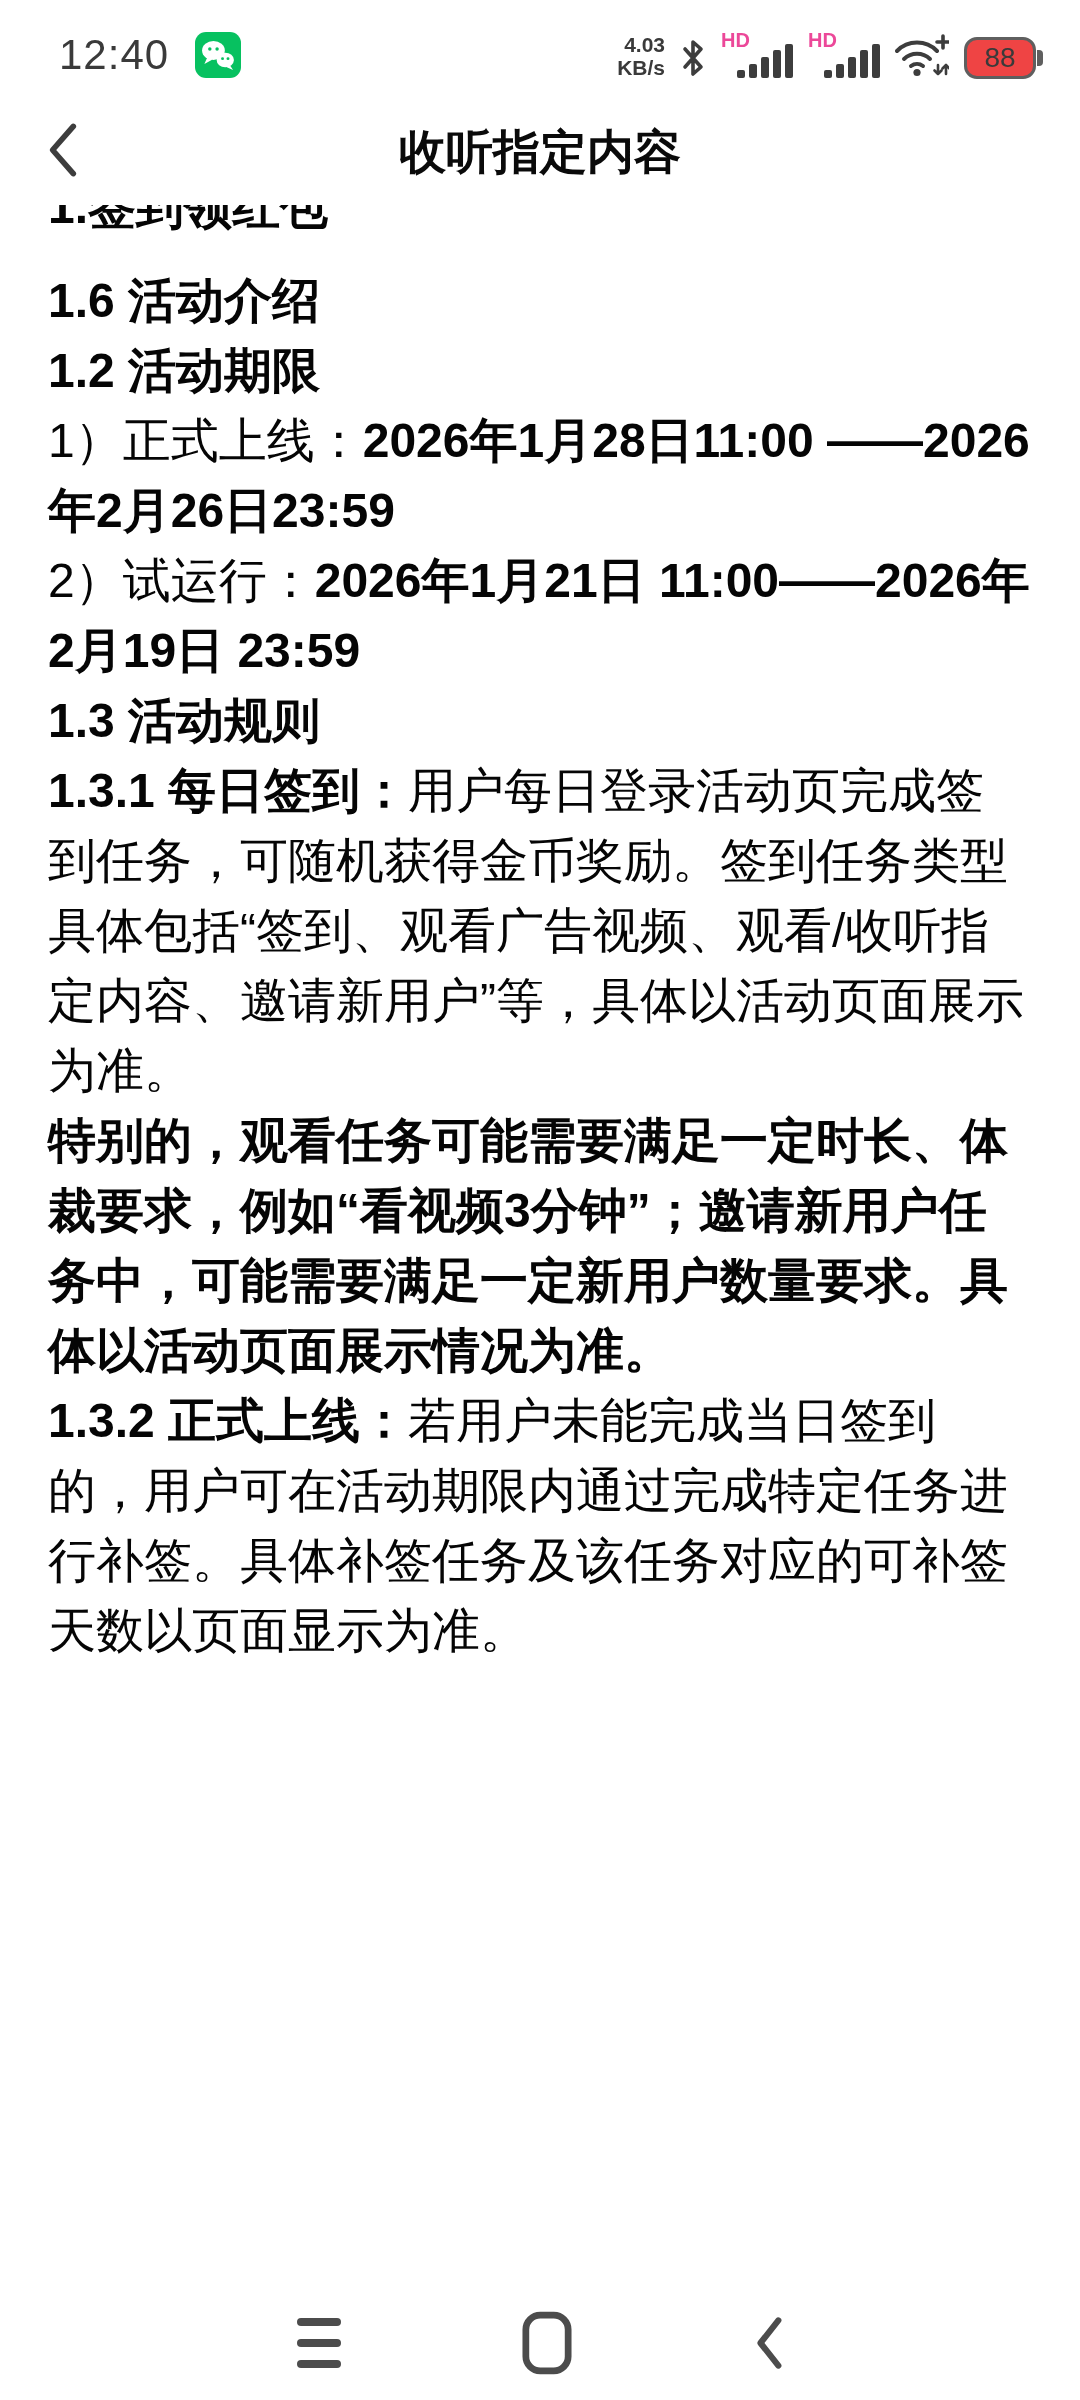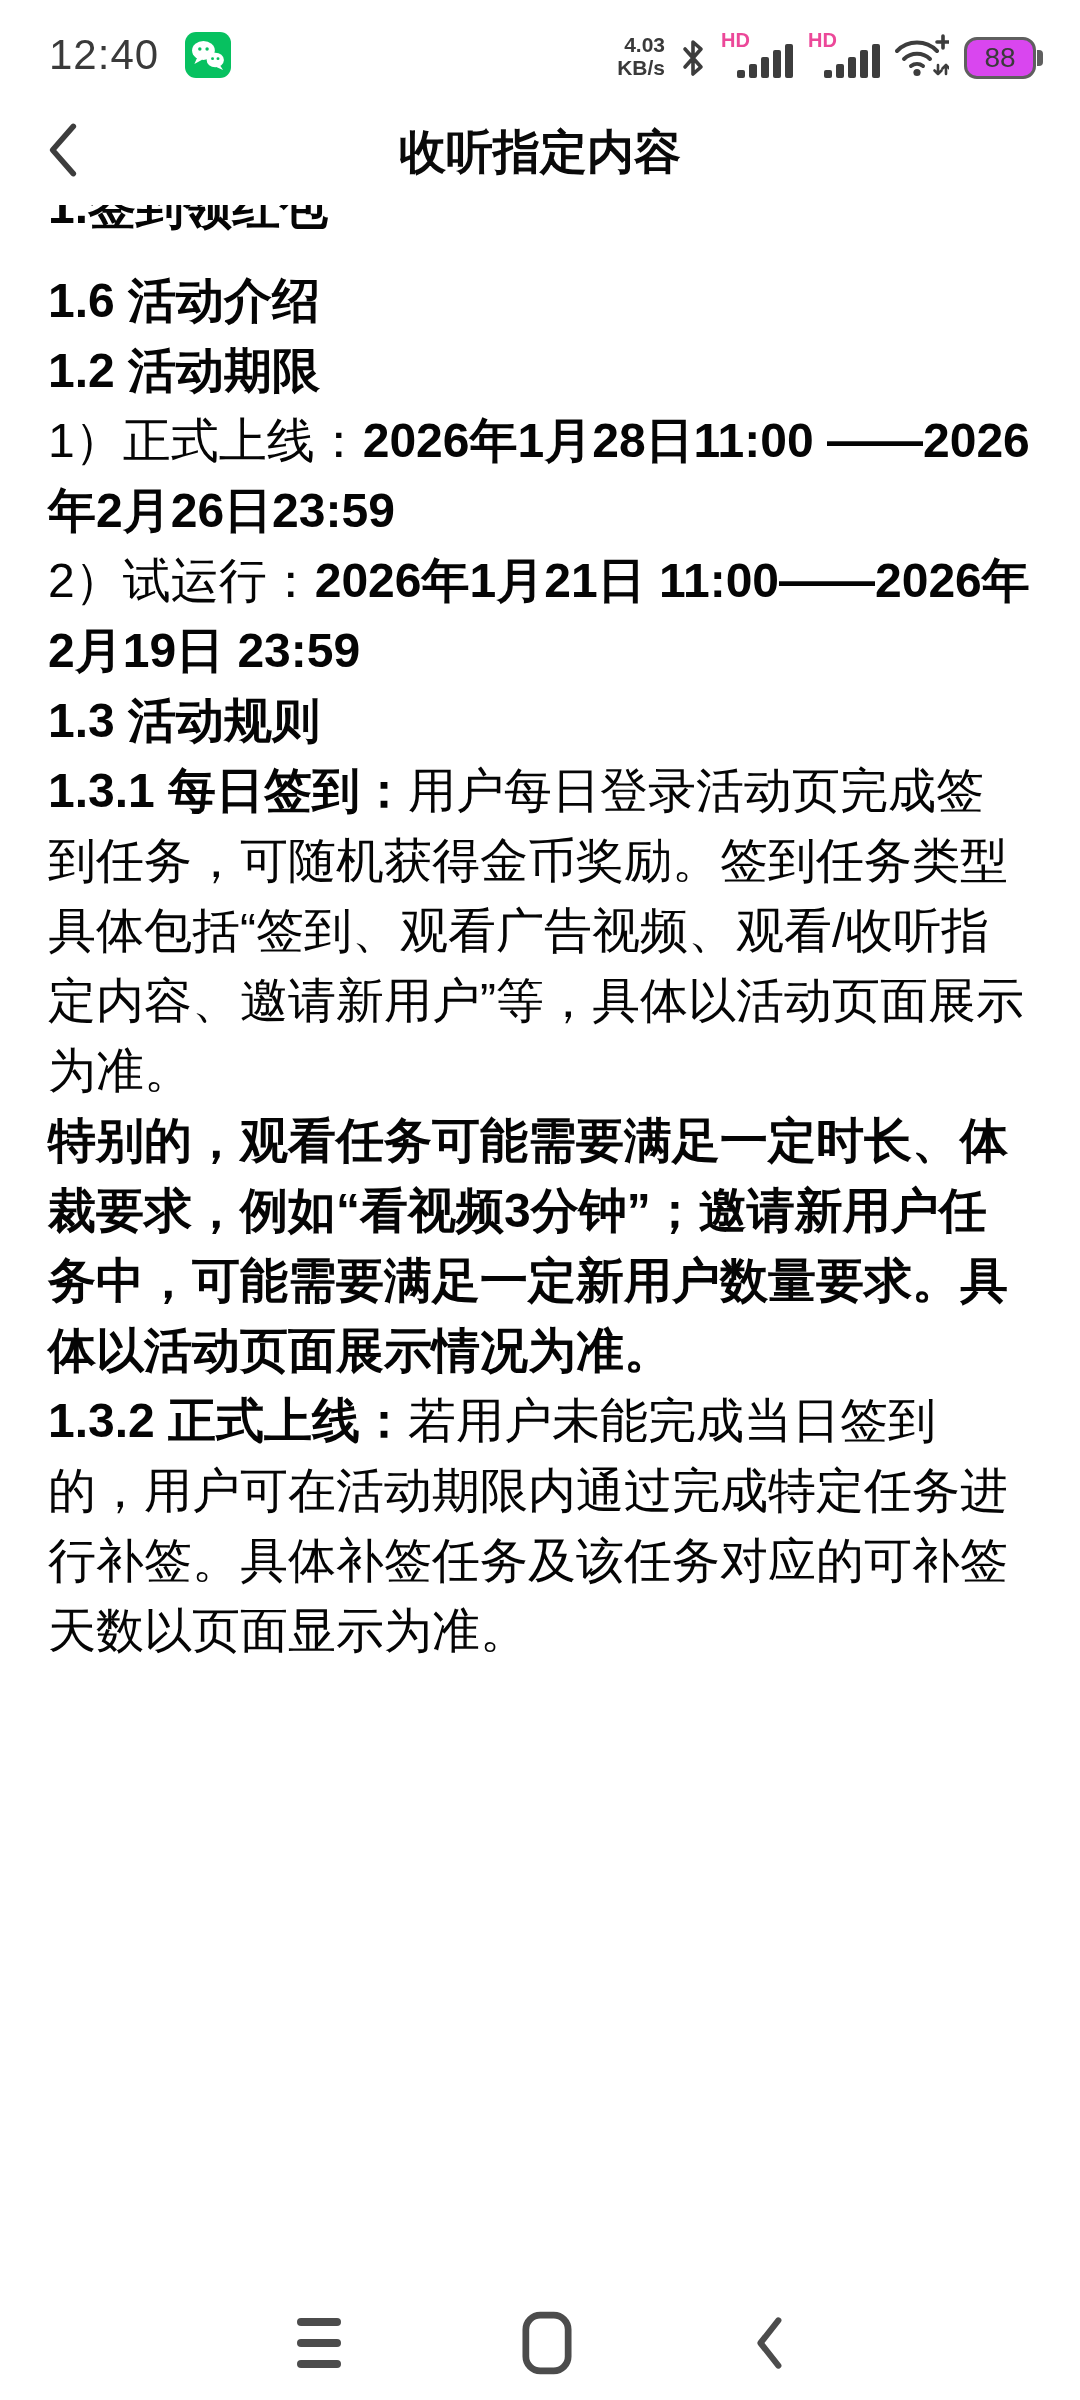"12:40" .status-bar { left: 1px -> 11px }
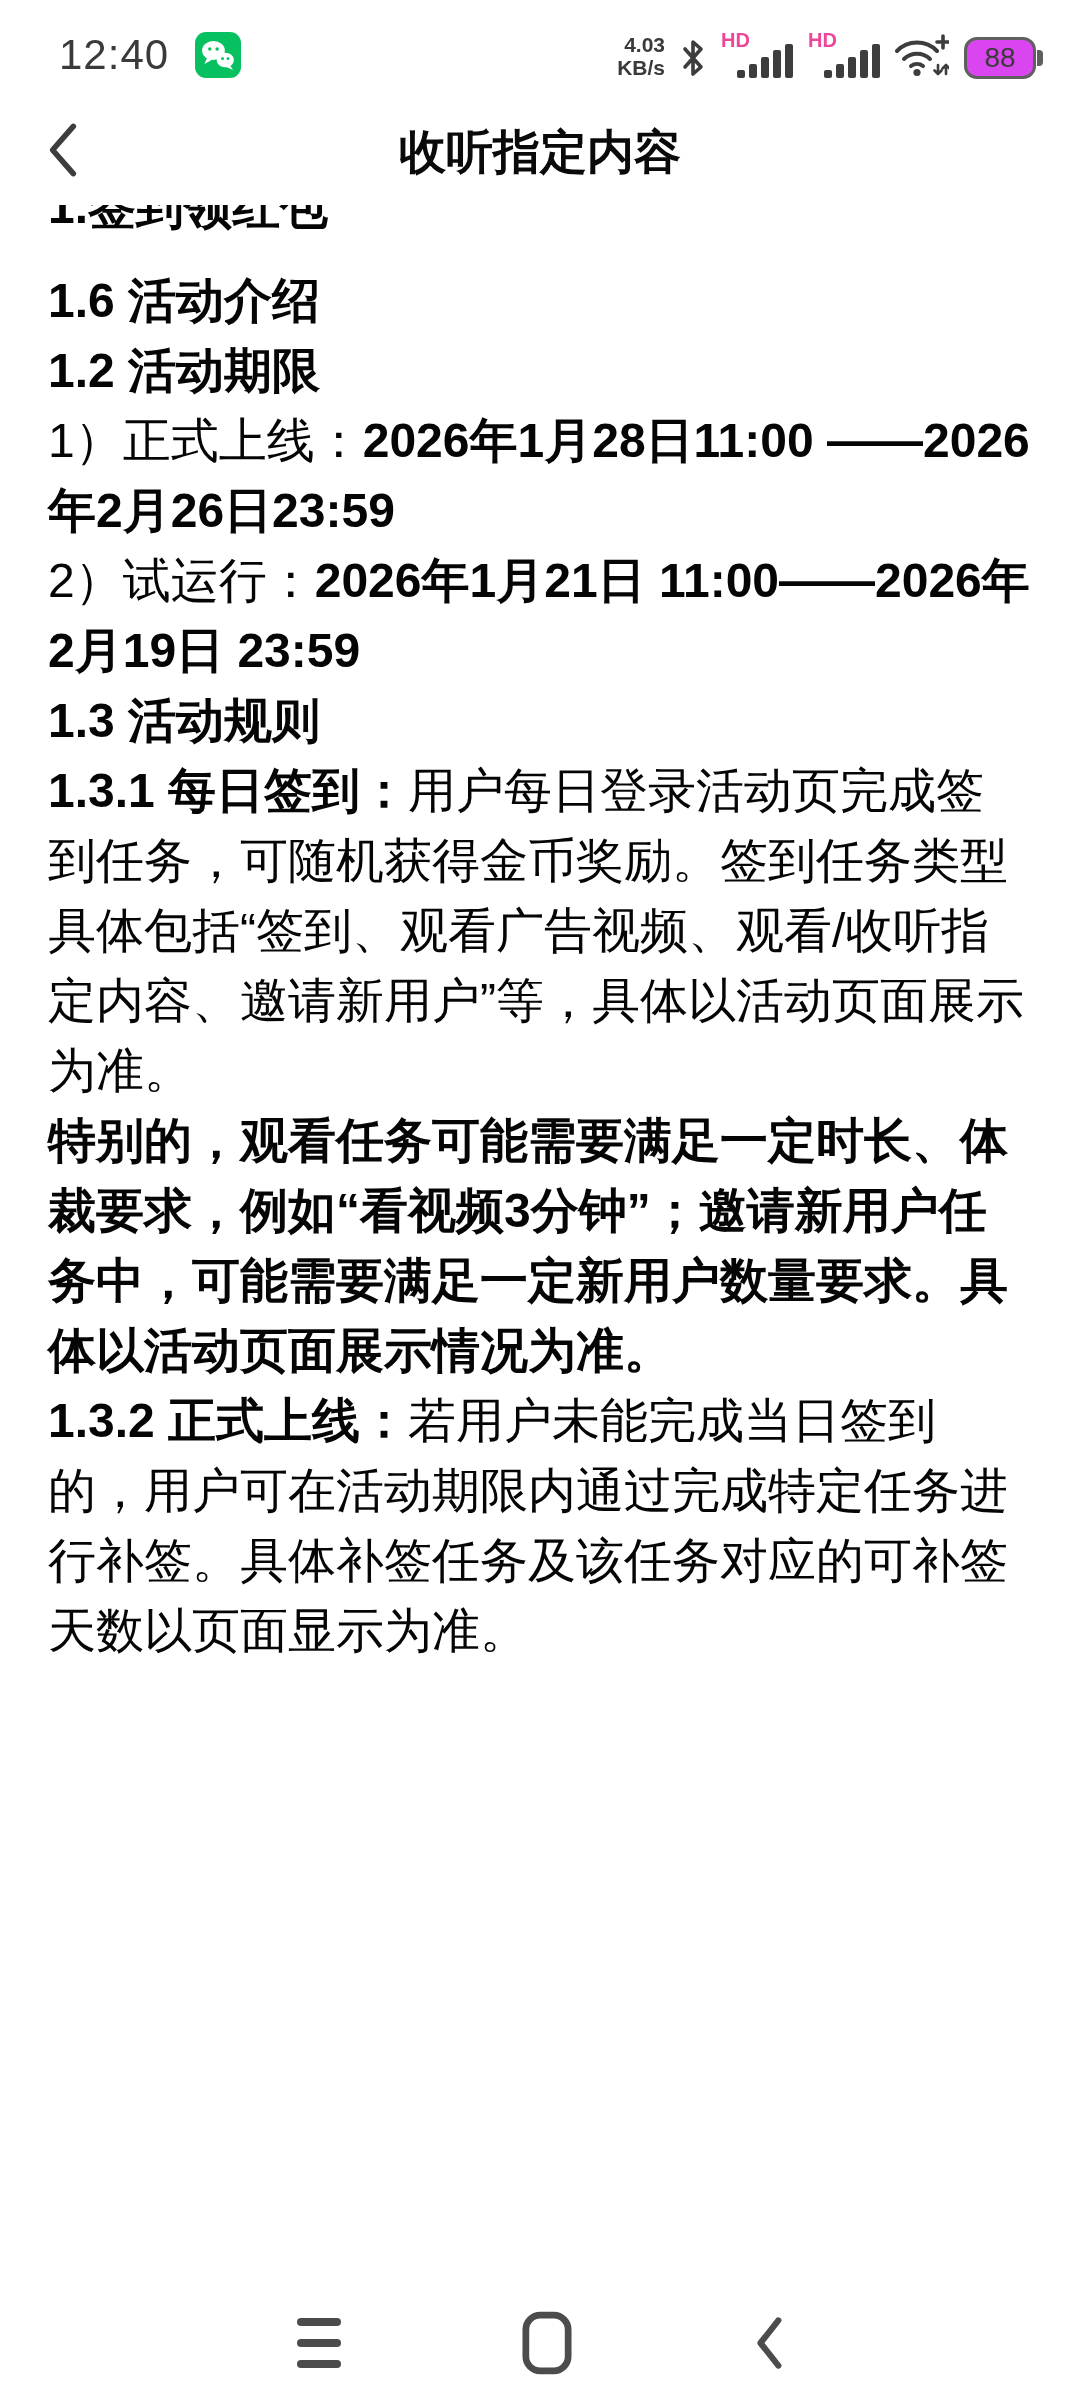"88" .battery { background: #d946ef -> #ef4444 }
